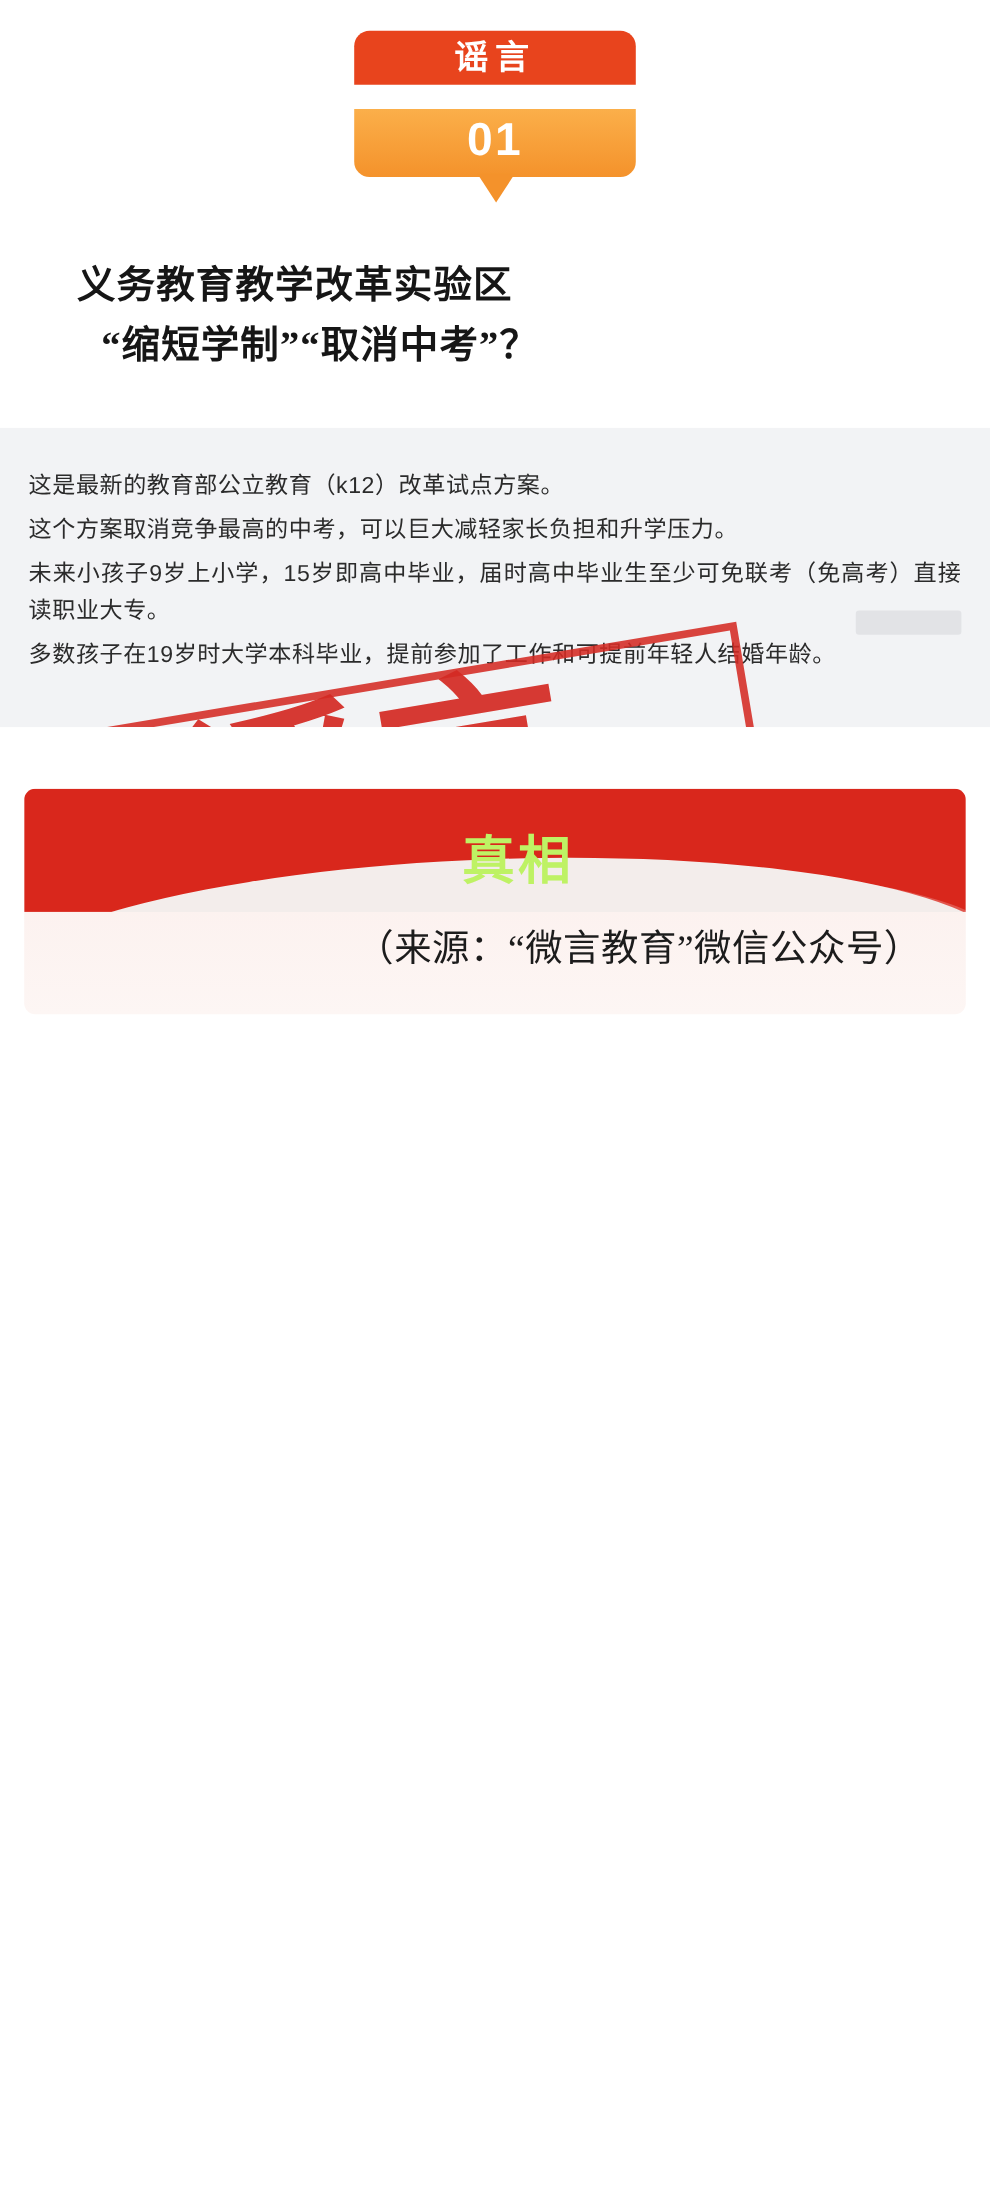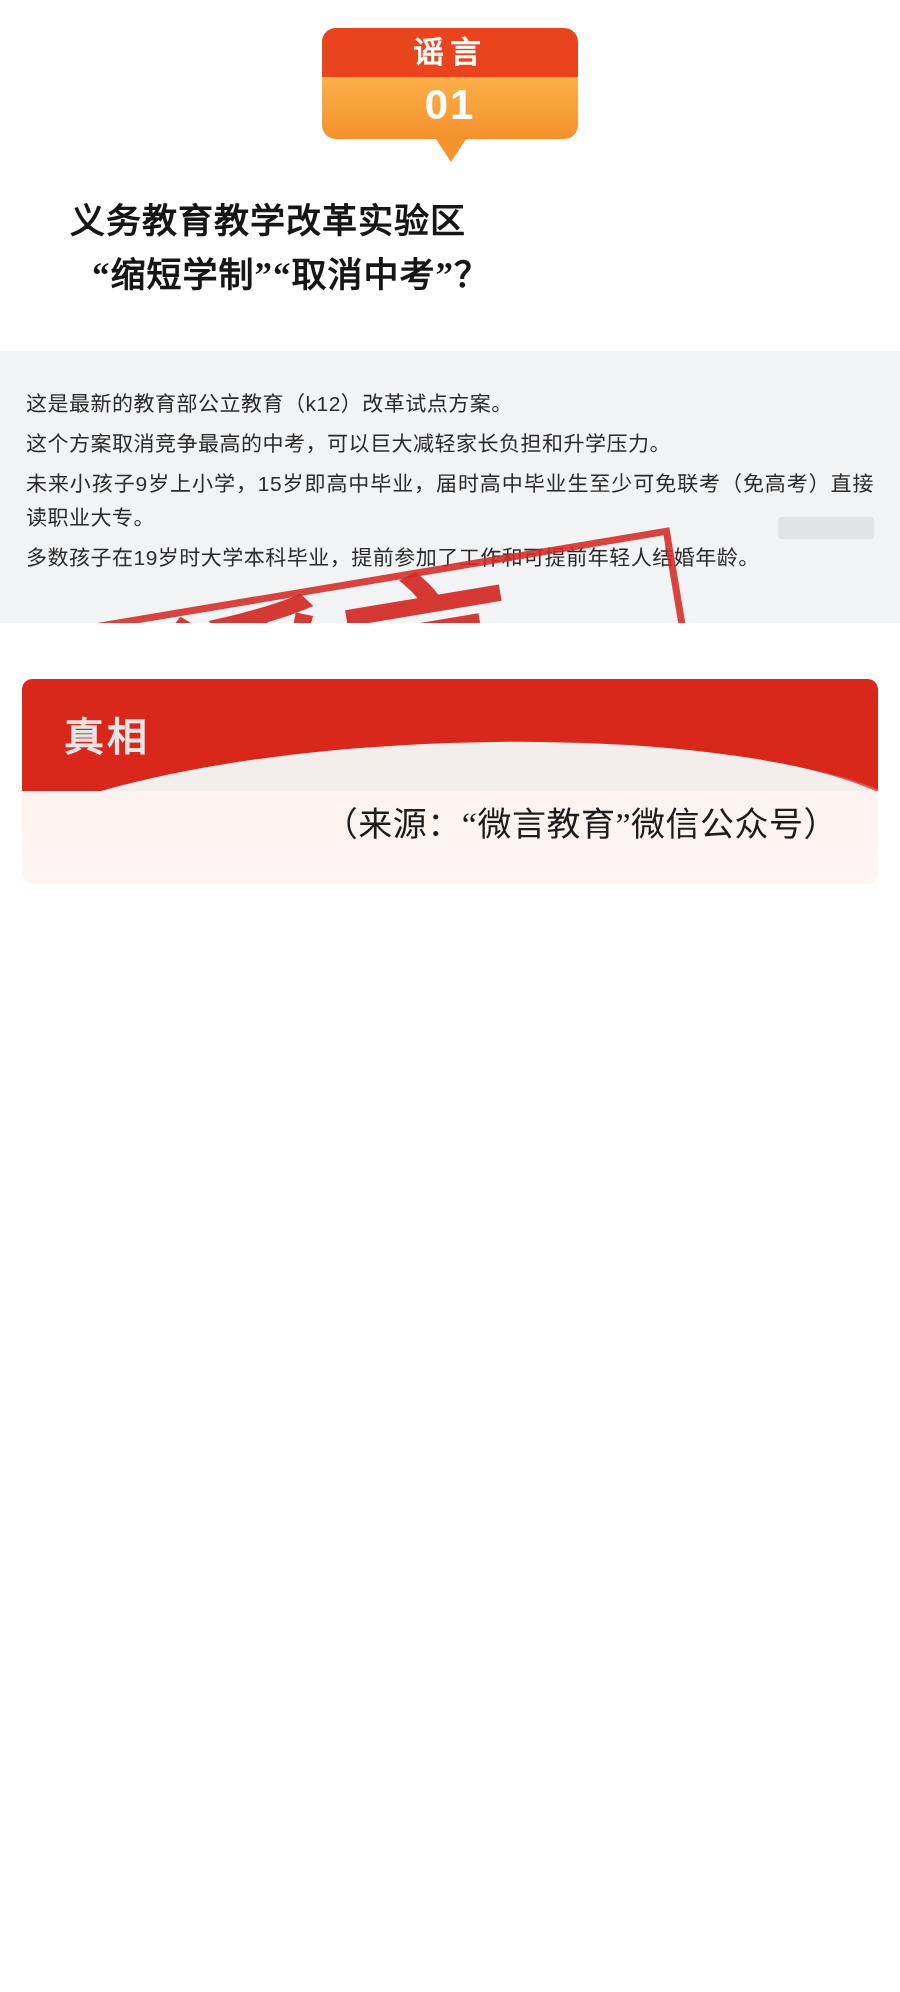"01" .badge-bottom { margin-top: none -> 22px }
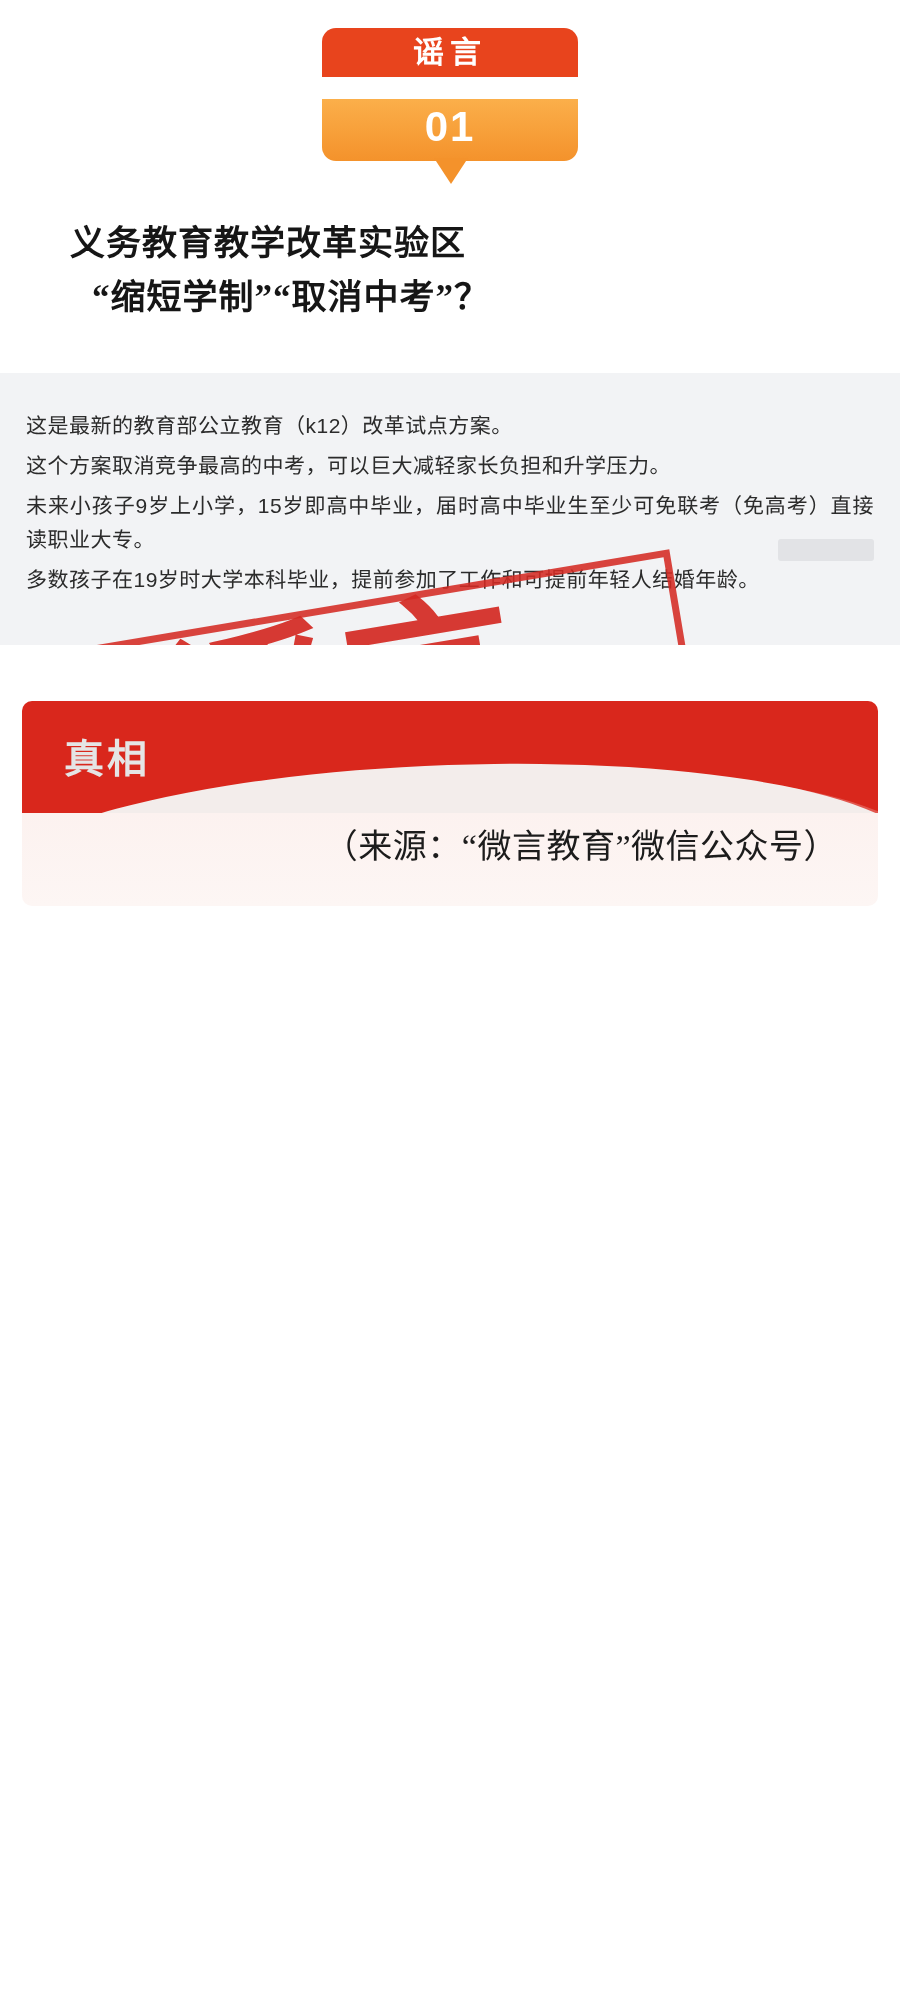"义务教育教学改革实验区" .title { margin: 56px 0 0 0 -> 72px 0 0 0 }
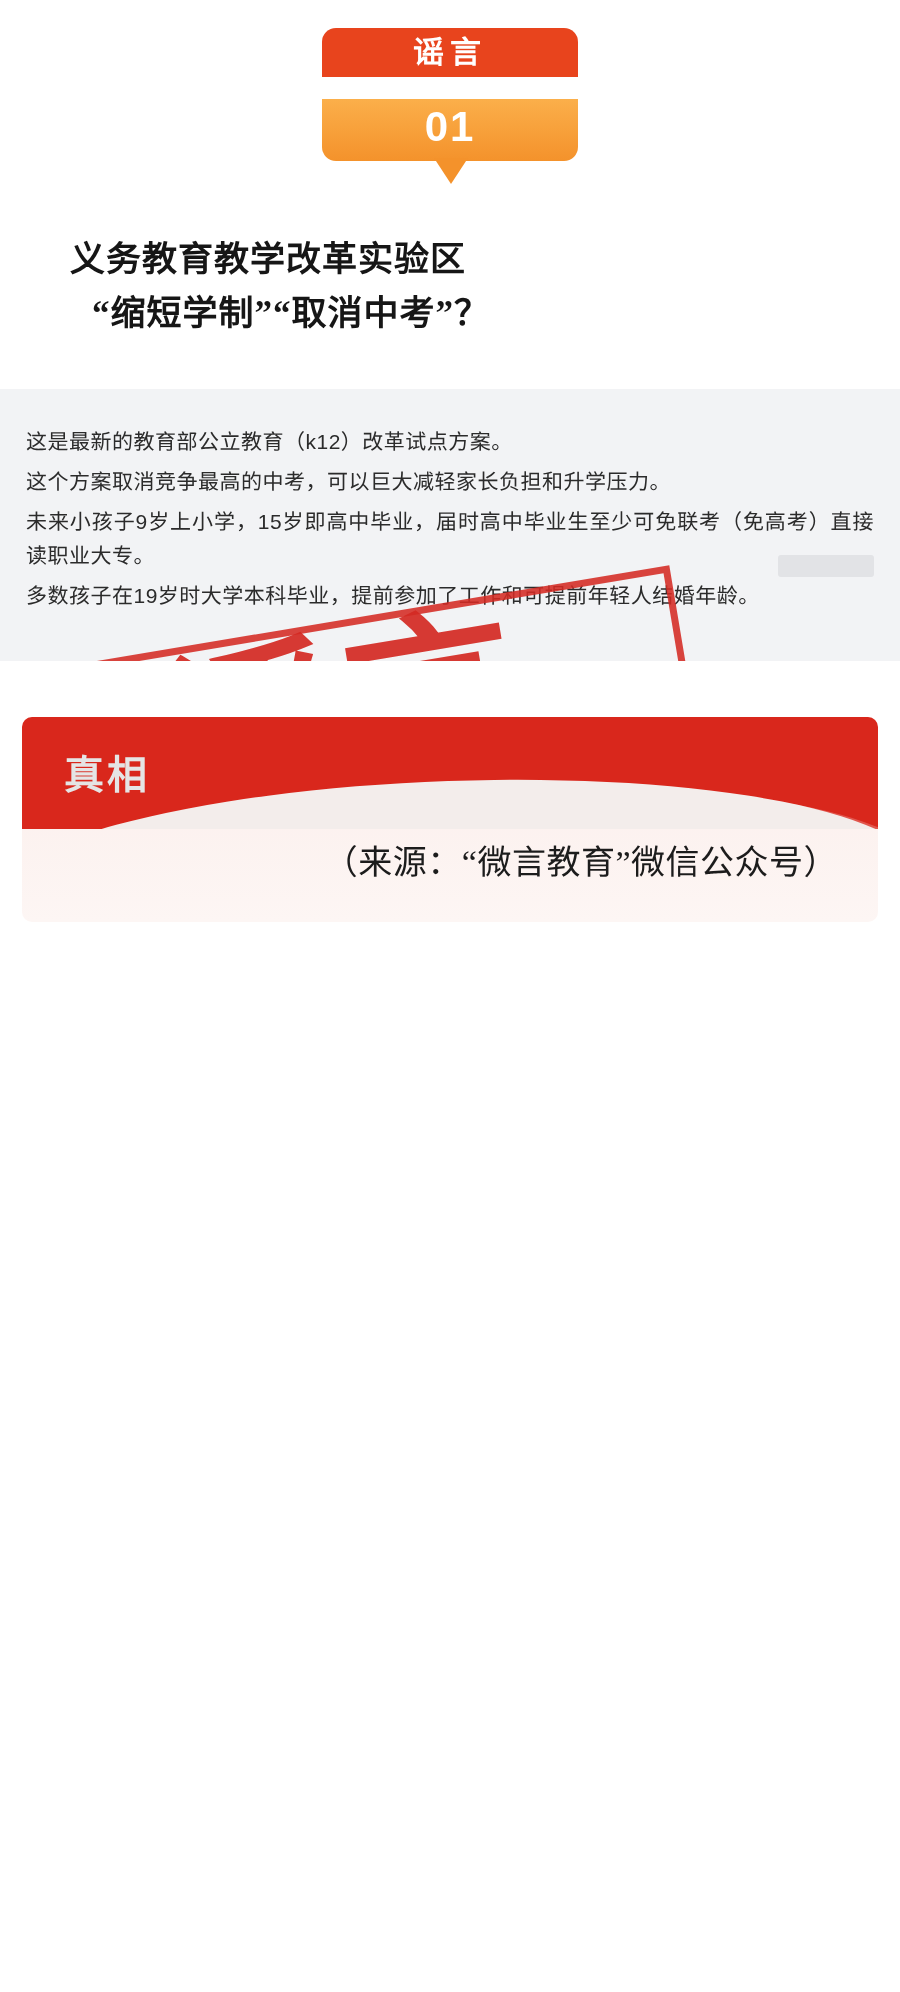"真相" .truth-title { color: #e5e5e5 -> #bef264; font-size: 40px -> 48px; text-align: none -> center }
